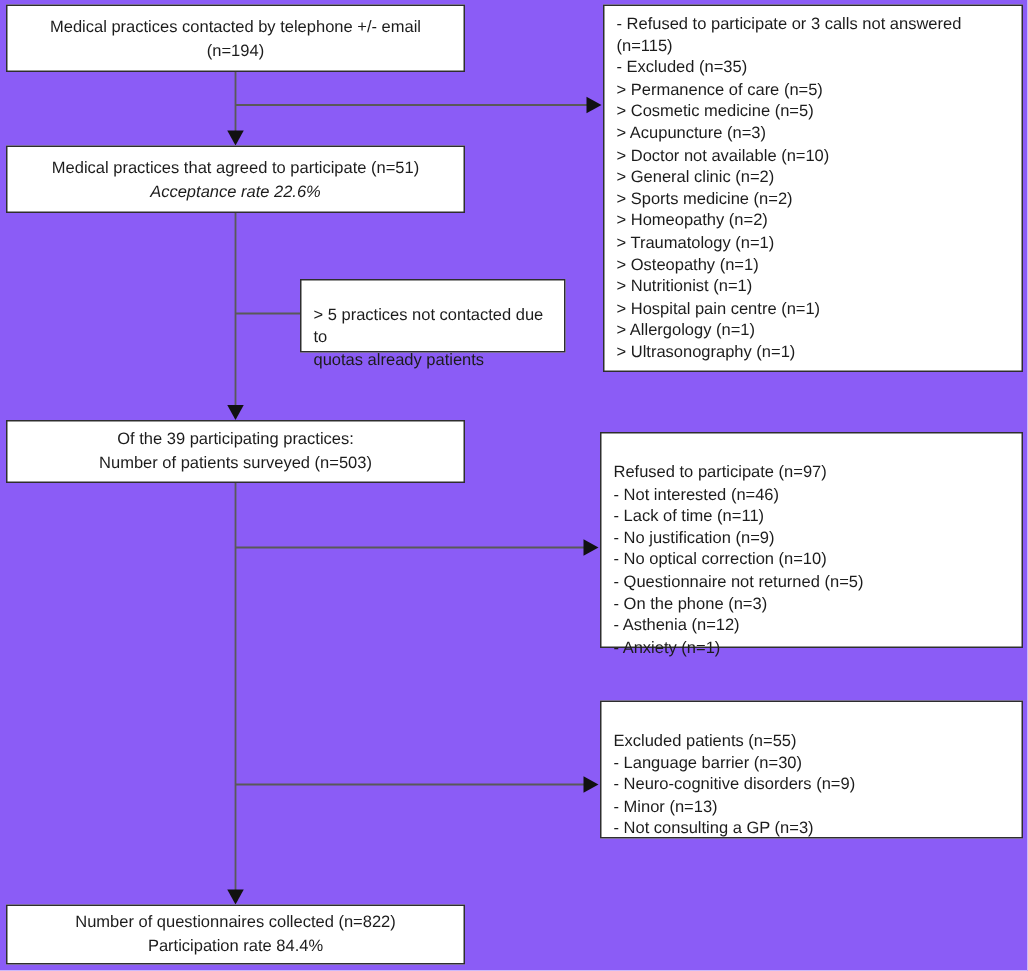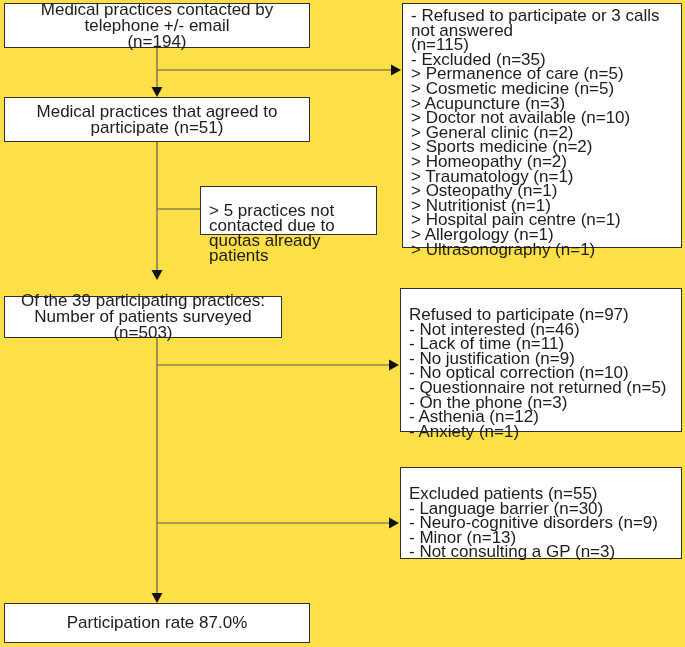"Medical practices contacted by telephone" .canvas { background: #fde047 -> #8b5cf6; font-size: 17px -> 11px }
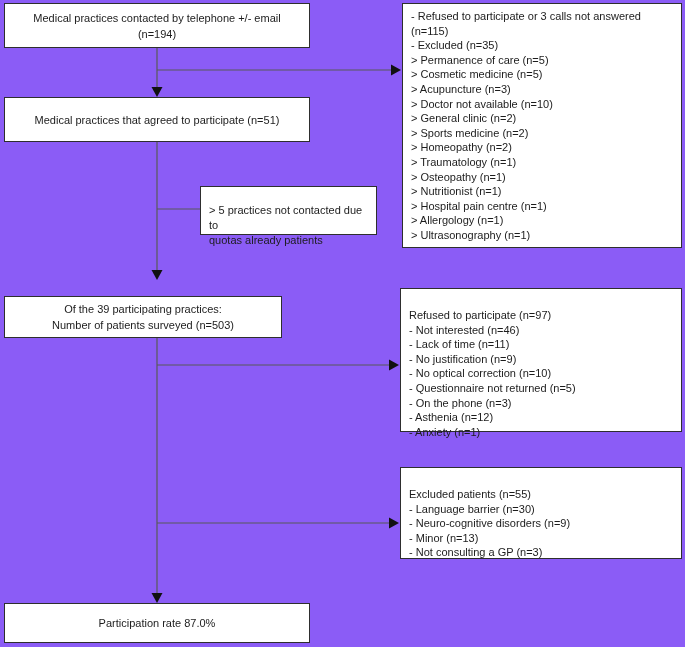"Acceptance rate 22.6%" div.italic { html: none -> <div>Acceptance rate 22.6%</div> }
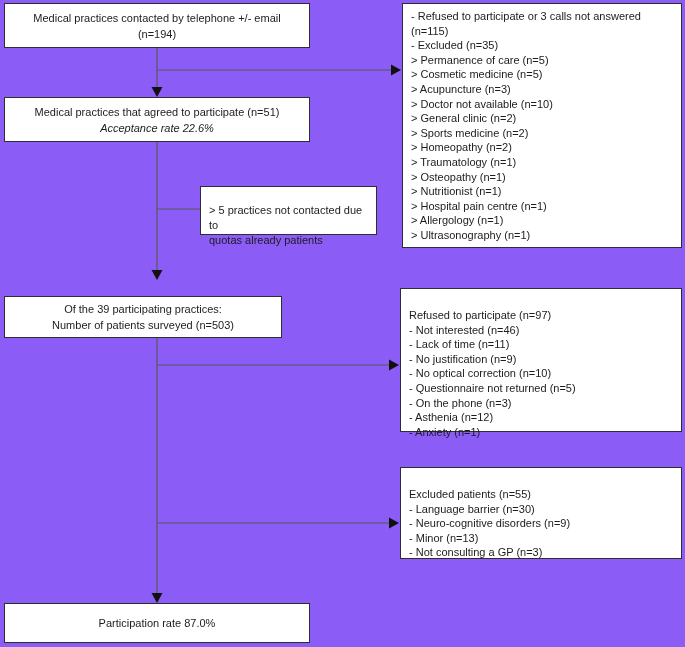"Of the 39 participating practices:" div.box { margin-top: 16px -> none; width: 278px -> 306px }
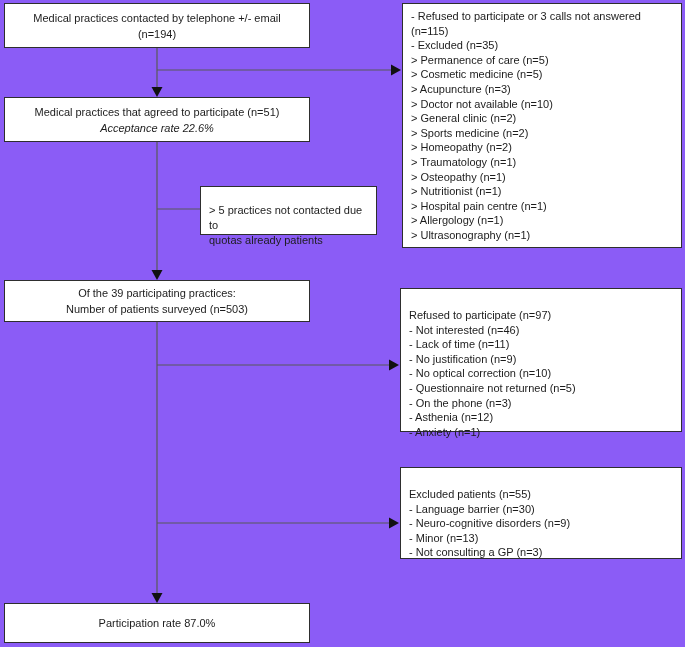"Number of questionnaires collected" div { html: none -> <div>Number of questionnaires collected (n=822)</div> }
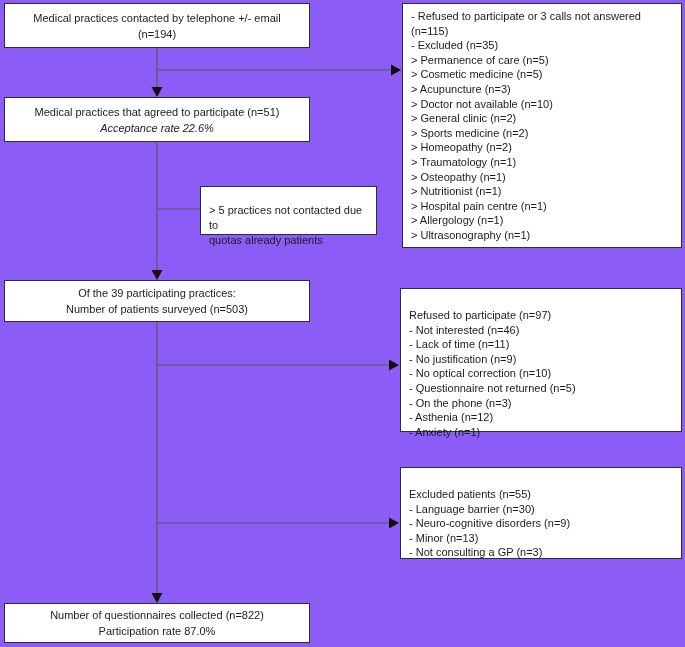"Participation rate 87.0%" div { text: 87.0% -> 84.4% }
